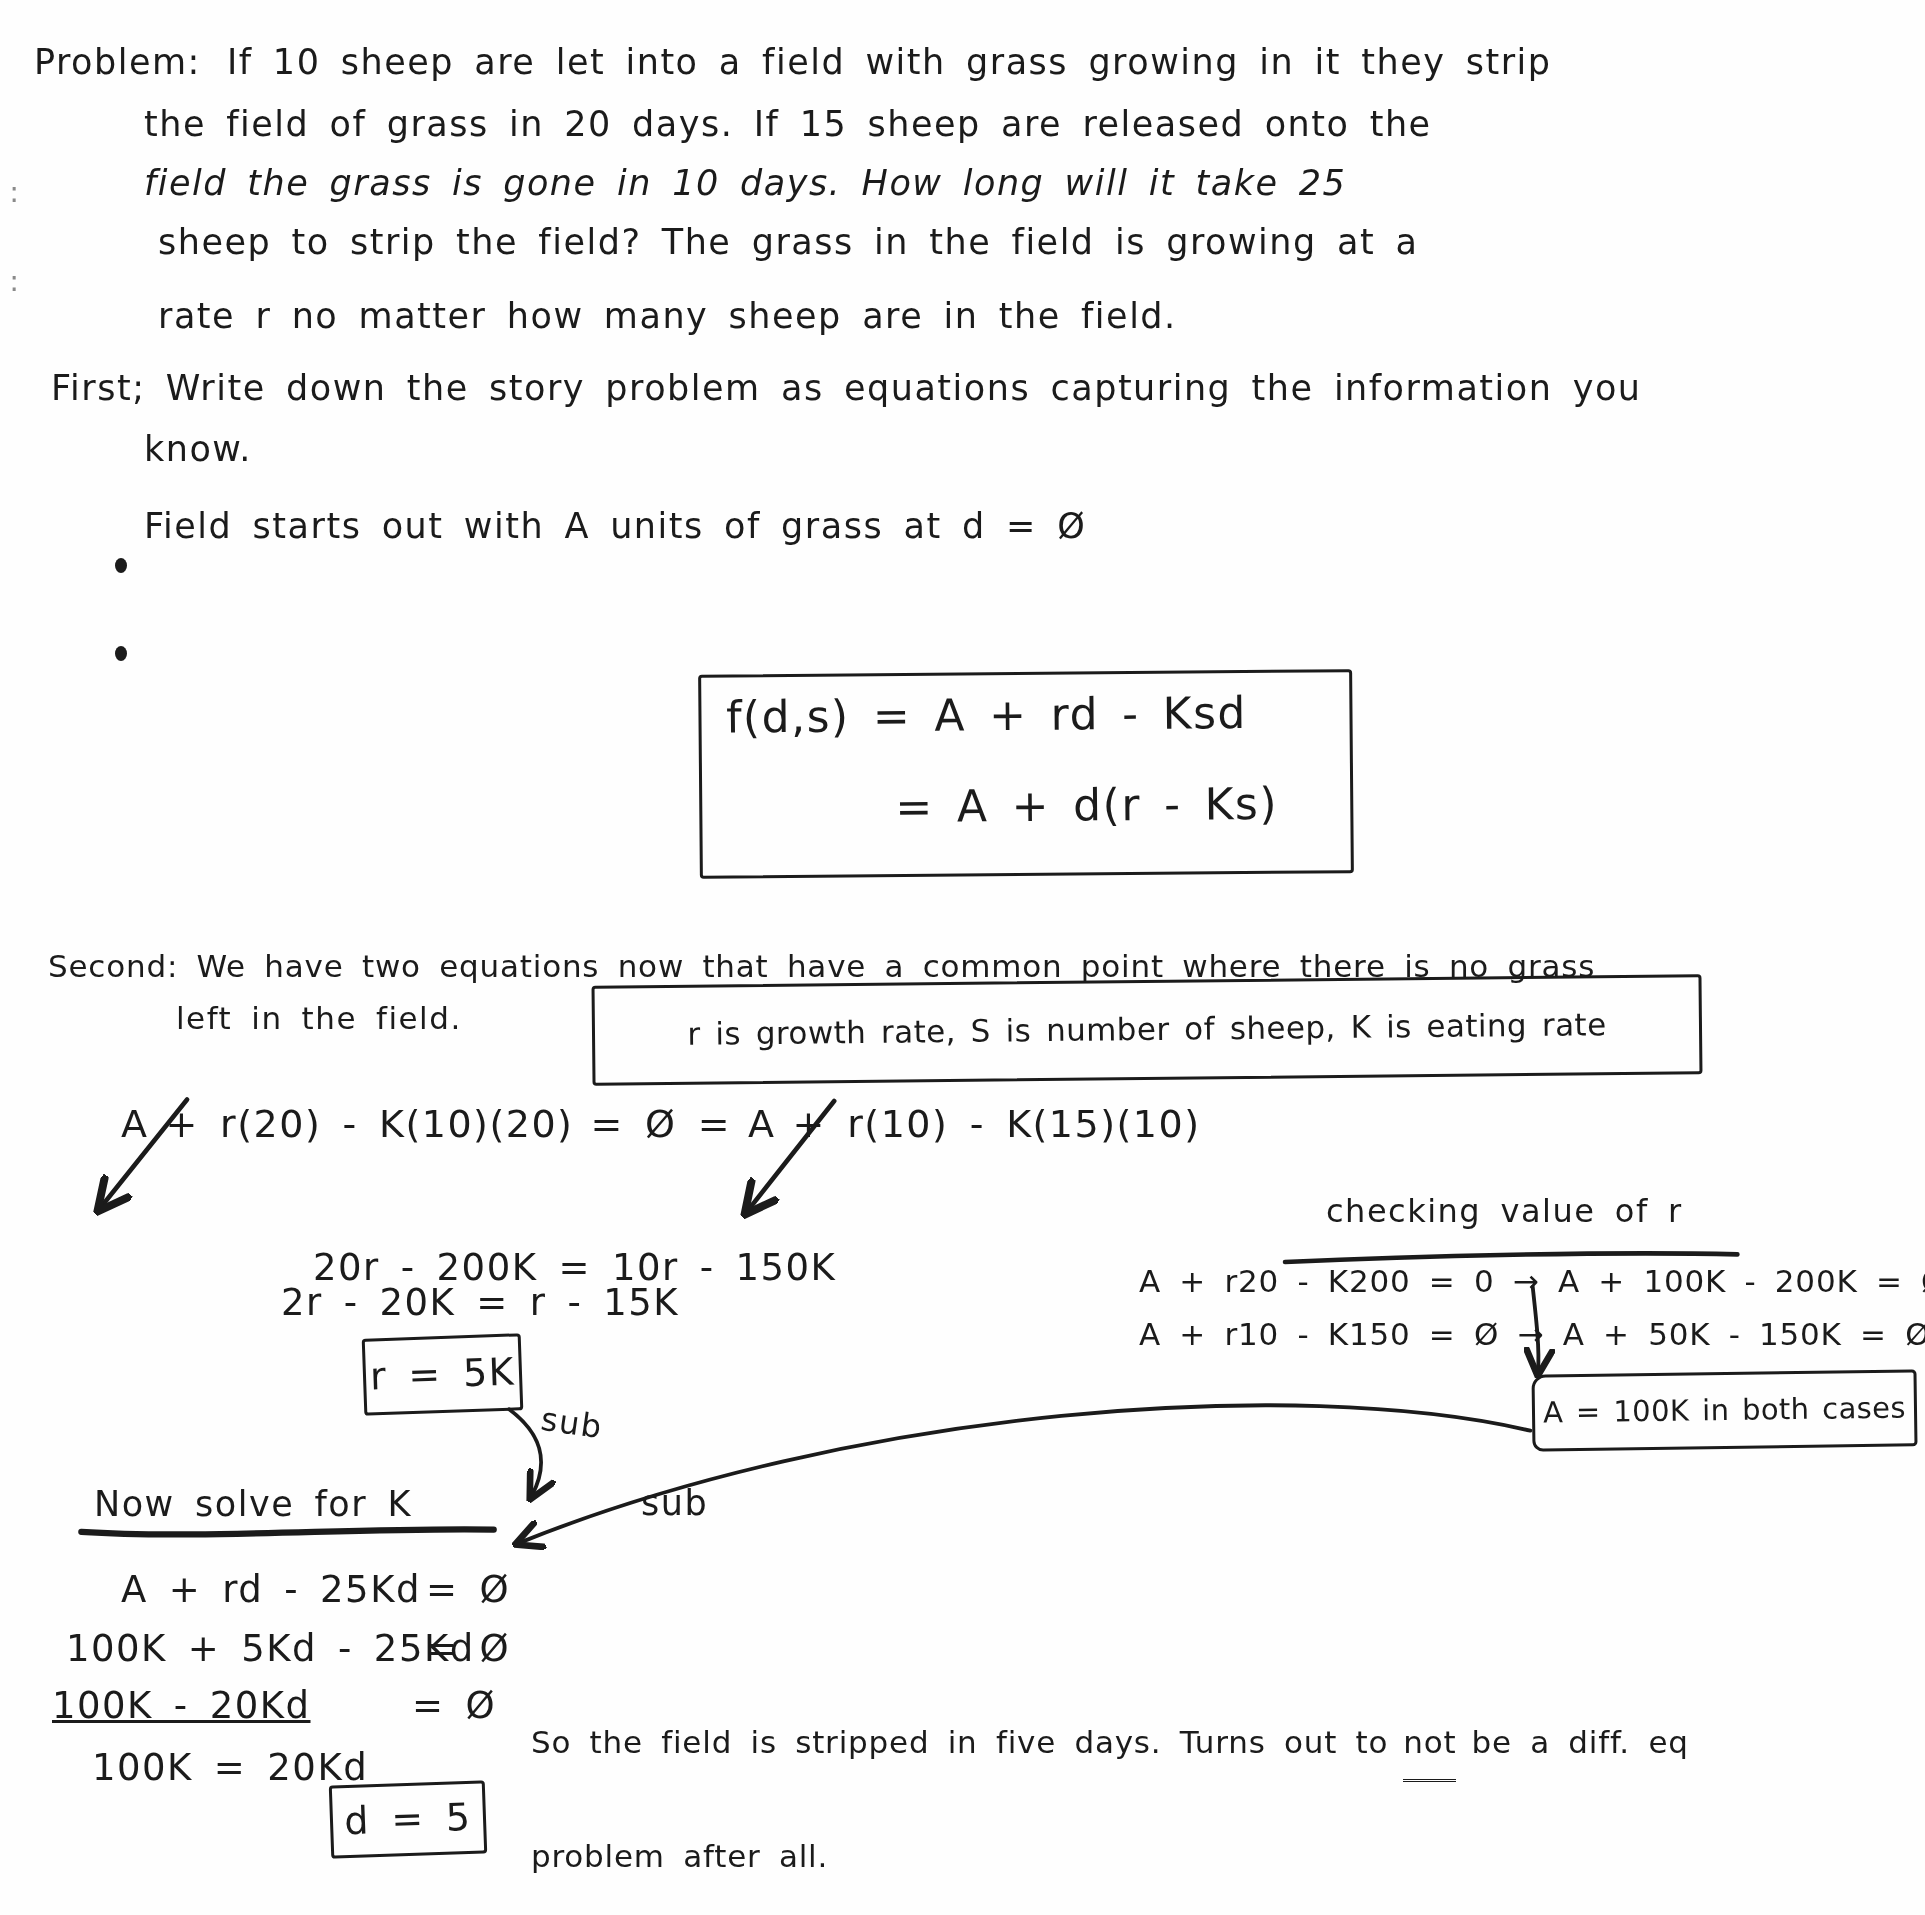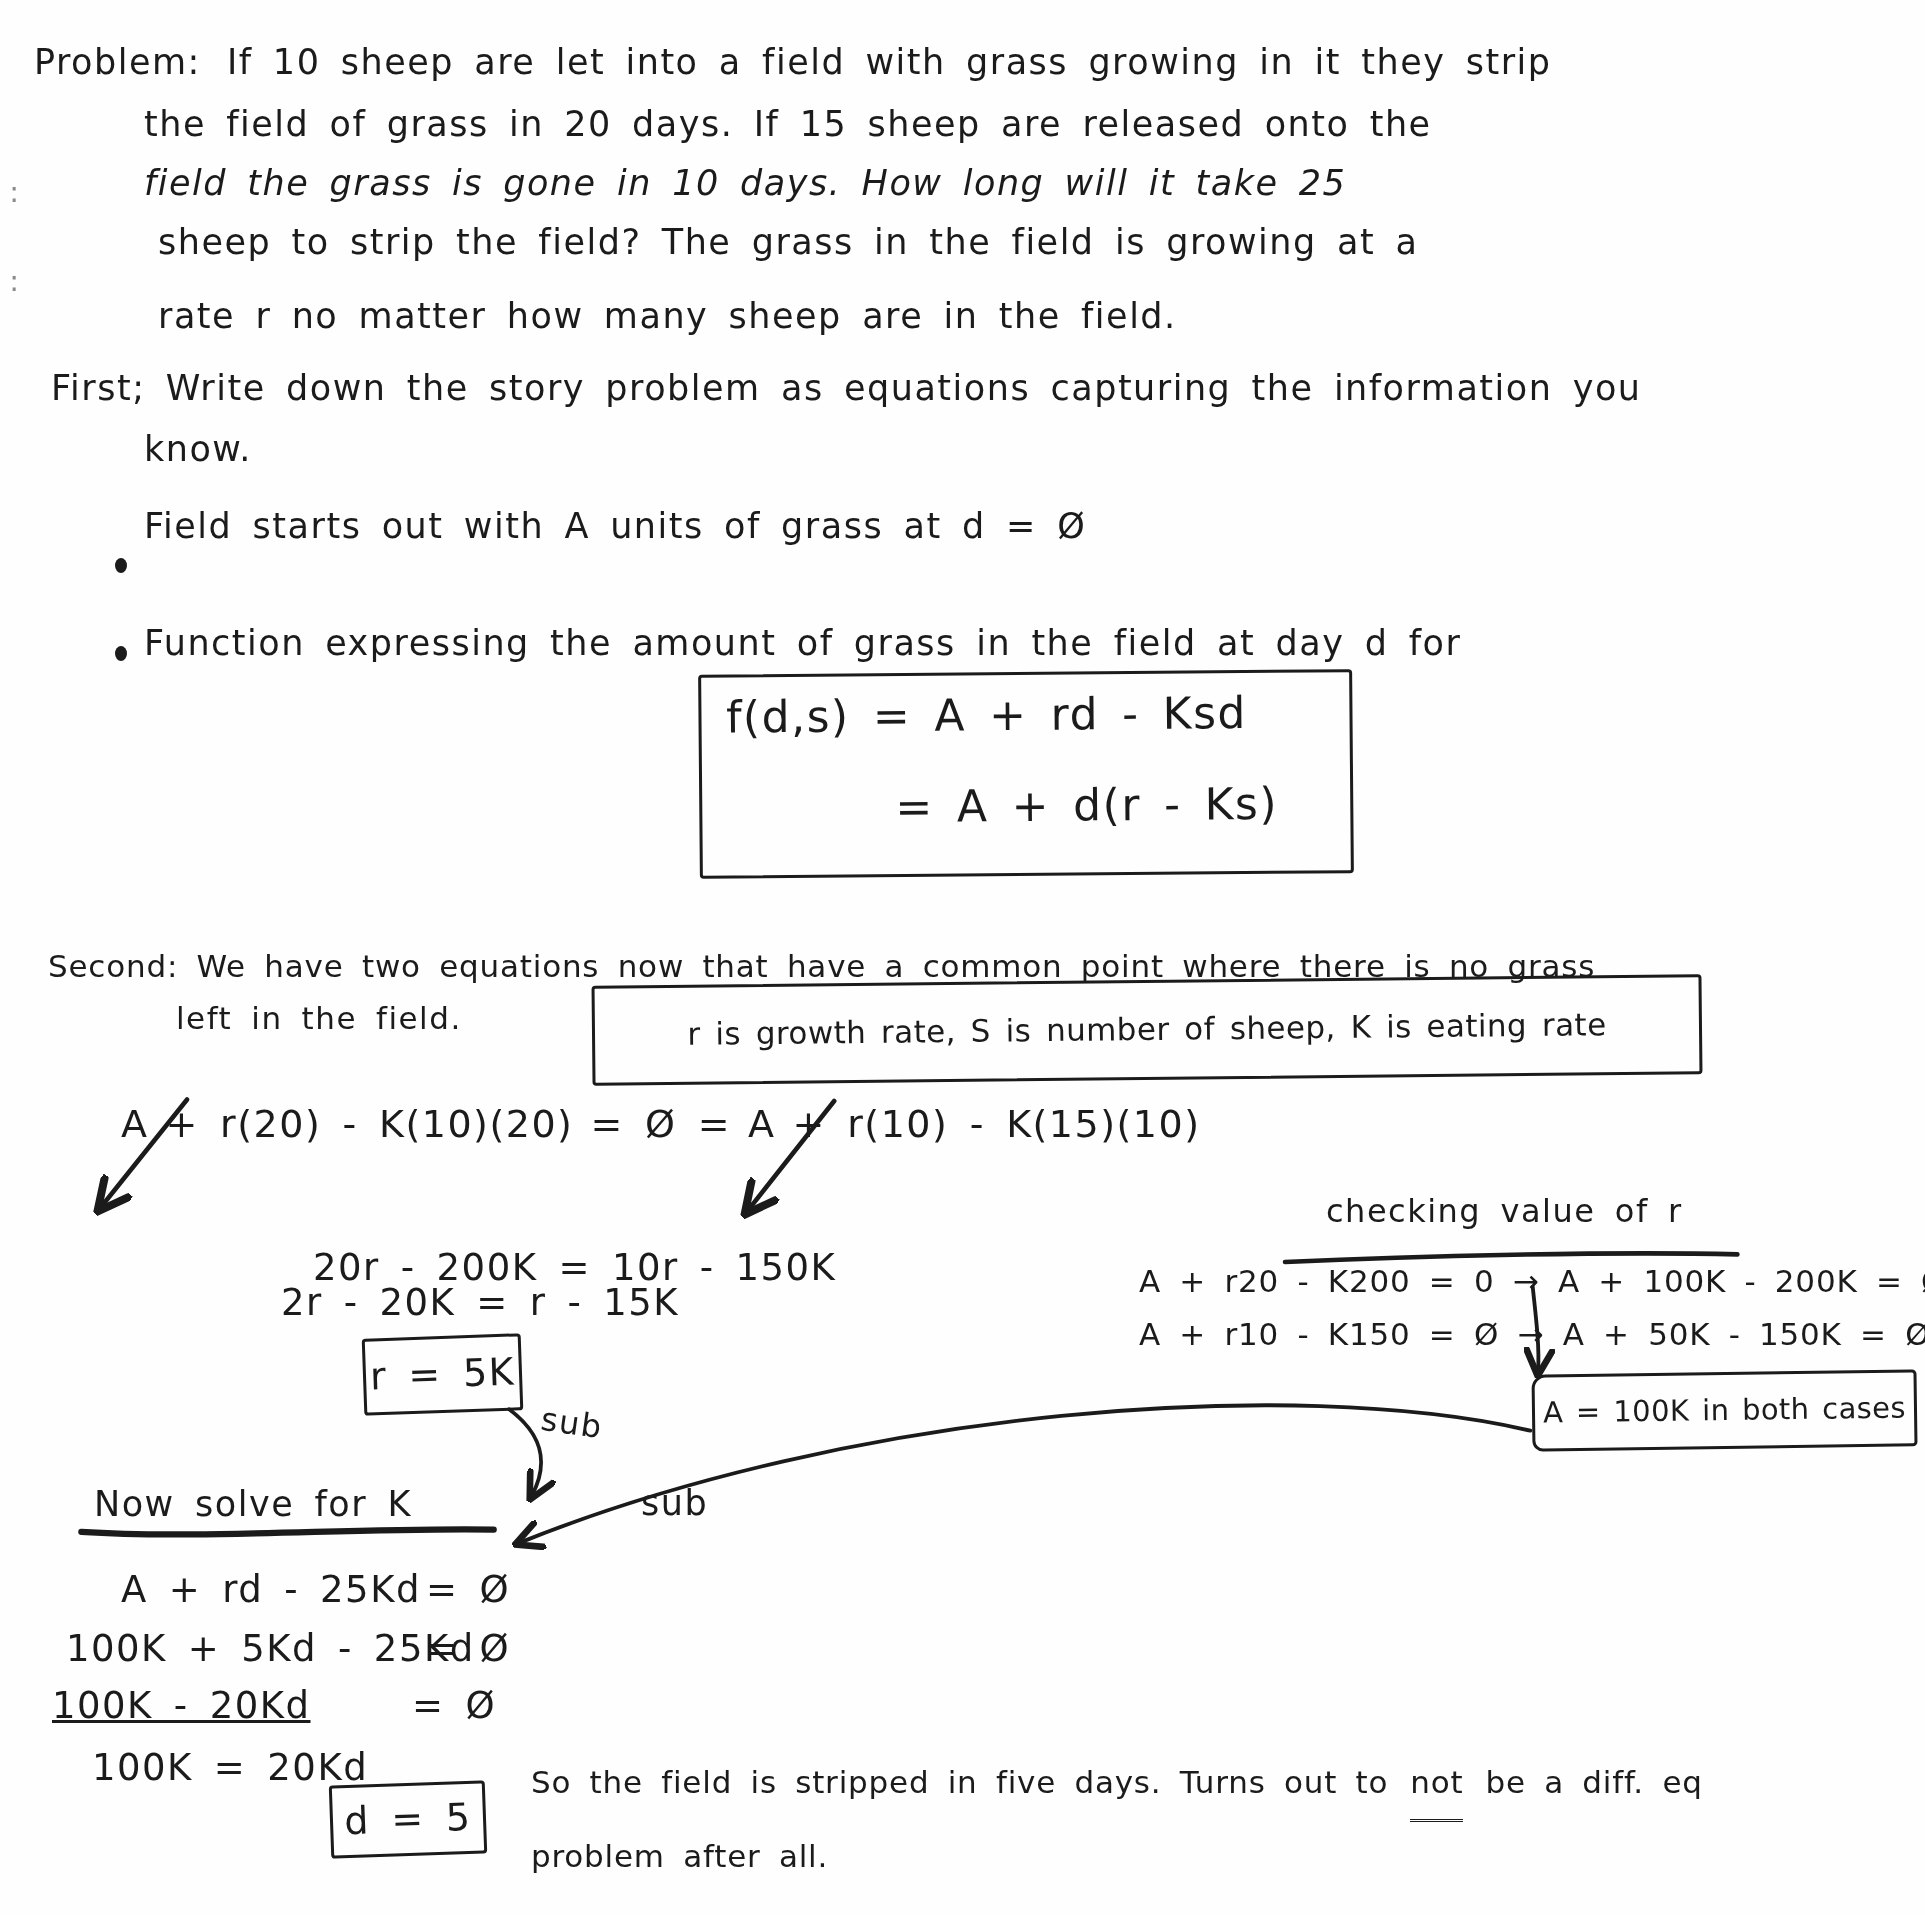"Function expressing the amount of" div.l { html: <div>Function expressing the amount of grass in the field at day d for</div> -> none }
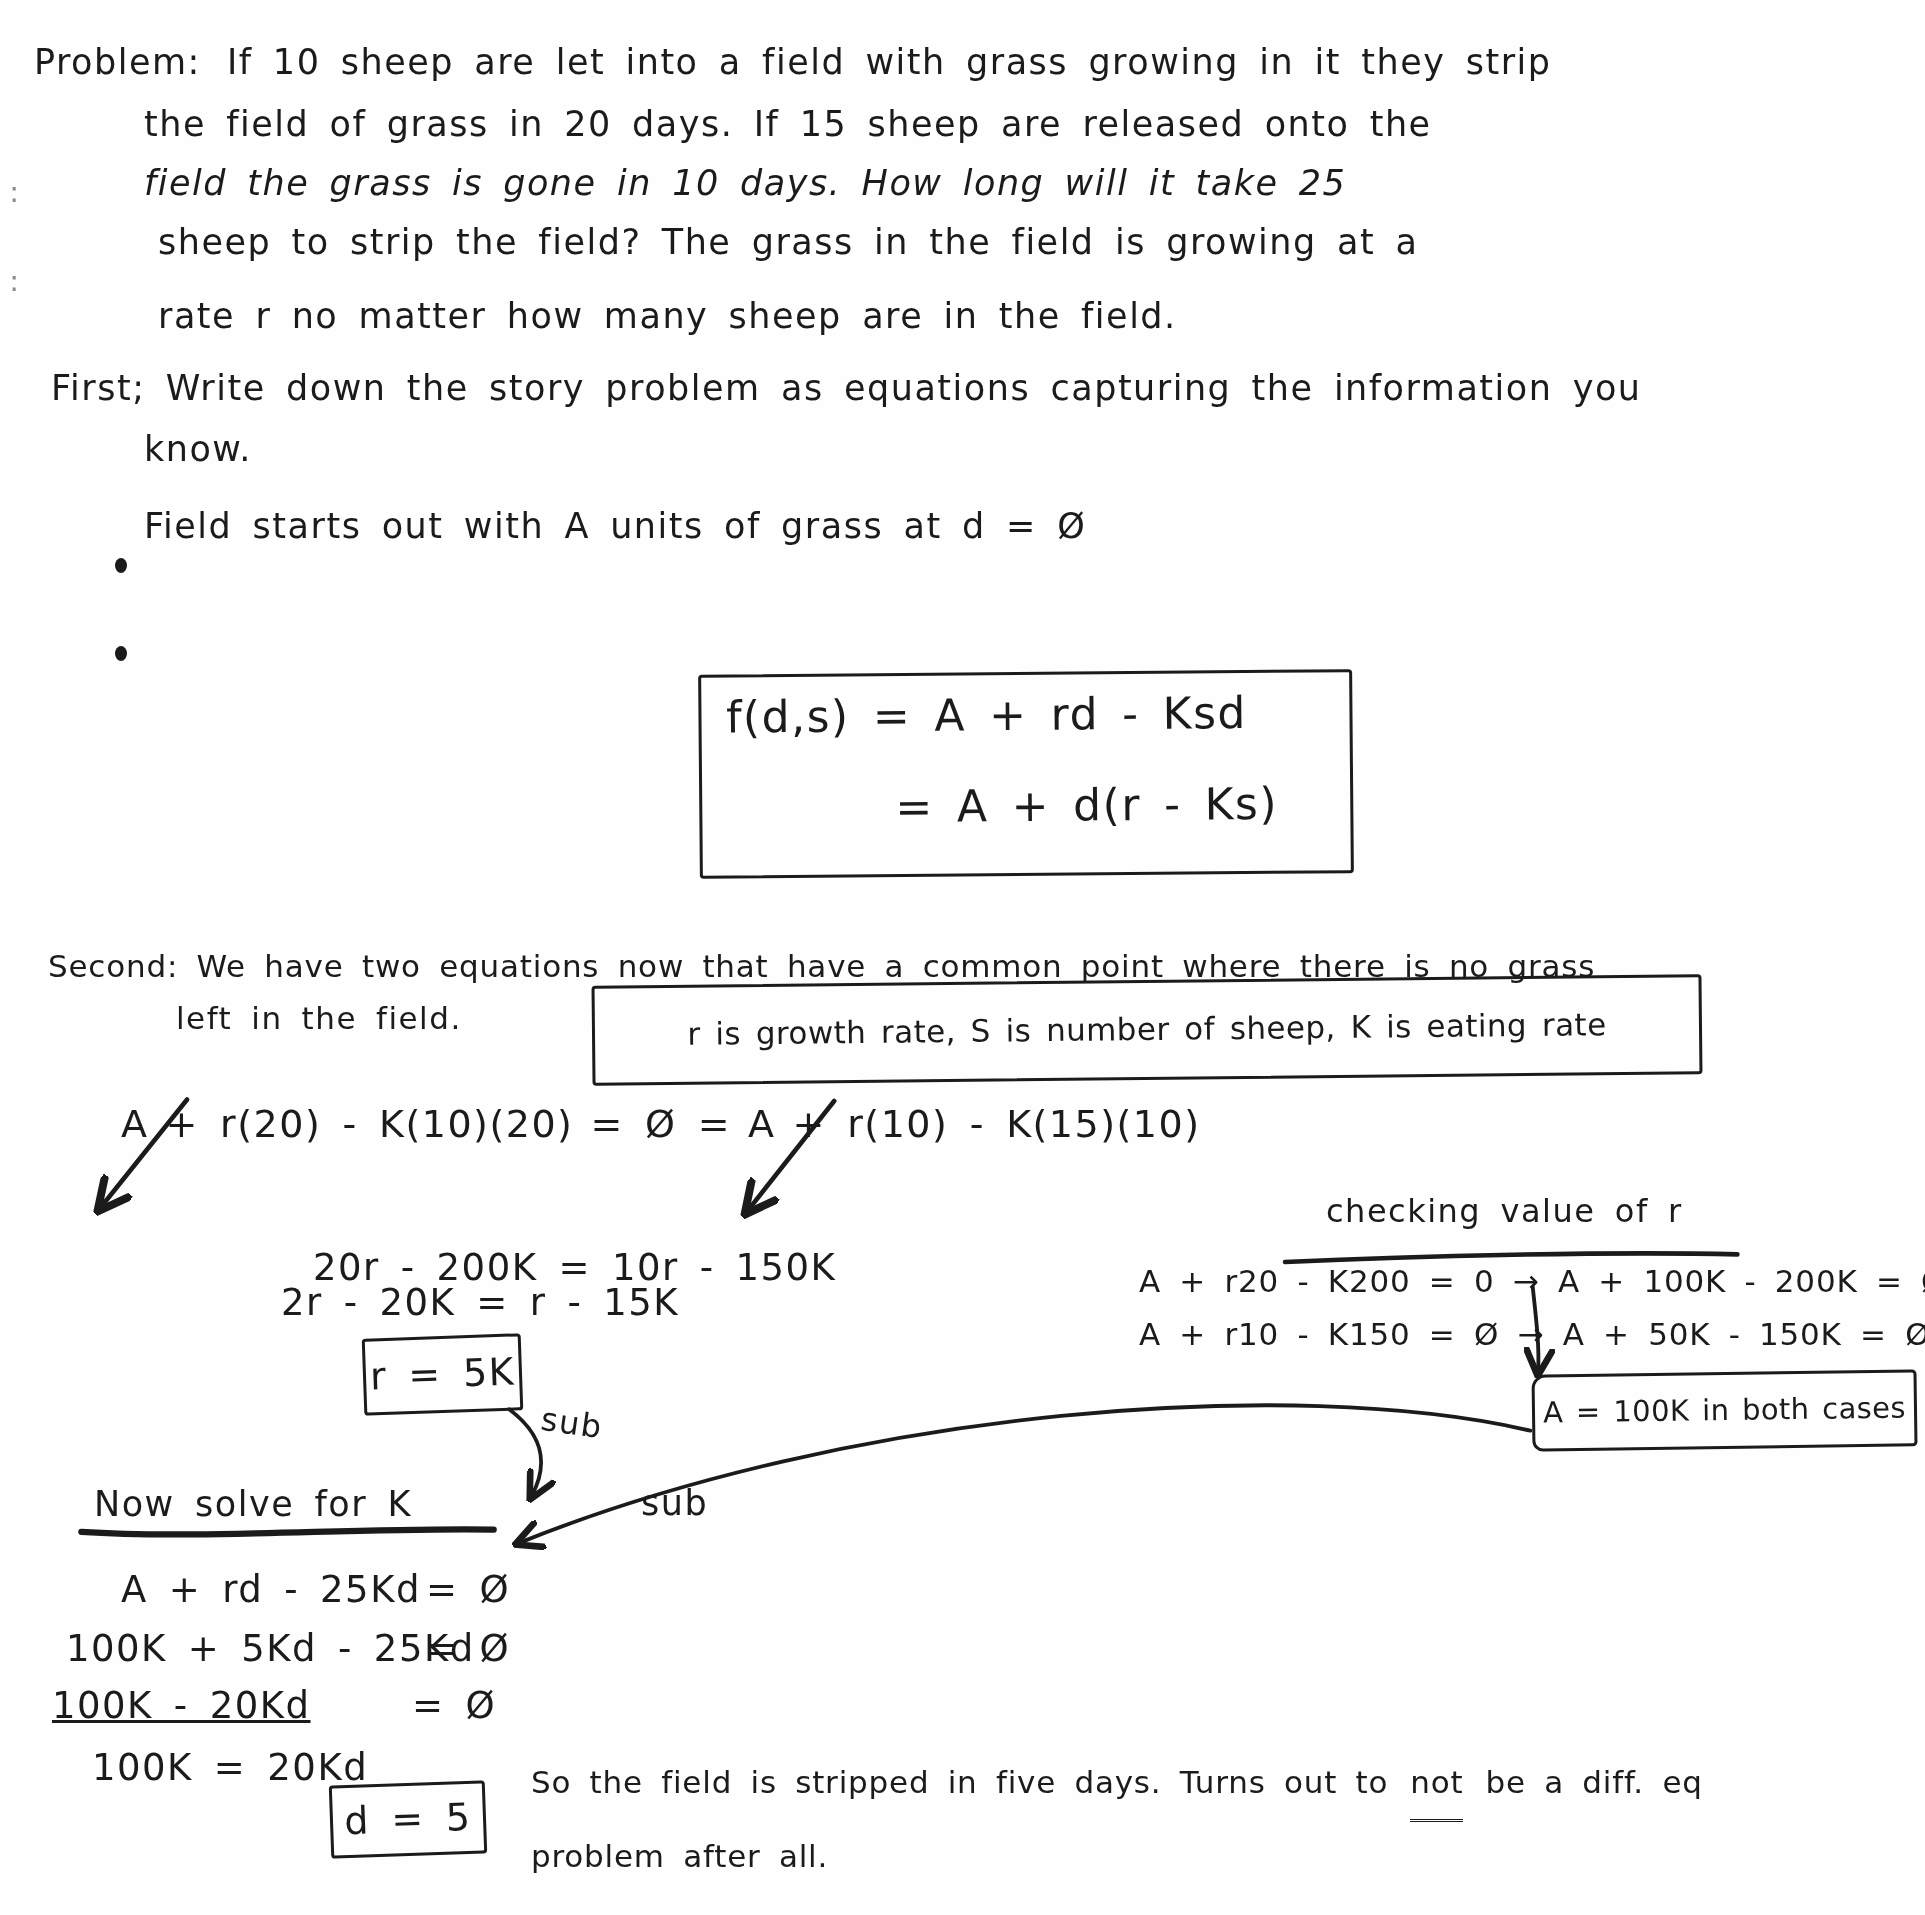"So the field is stripped" div.l { gap: 22px -> 15px; top: 1765px -> 1725px }
